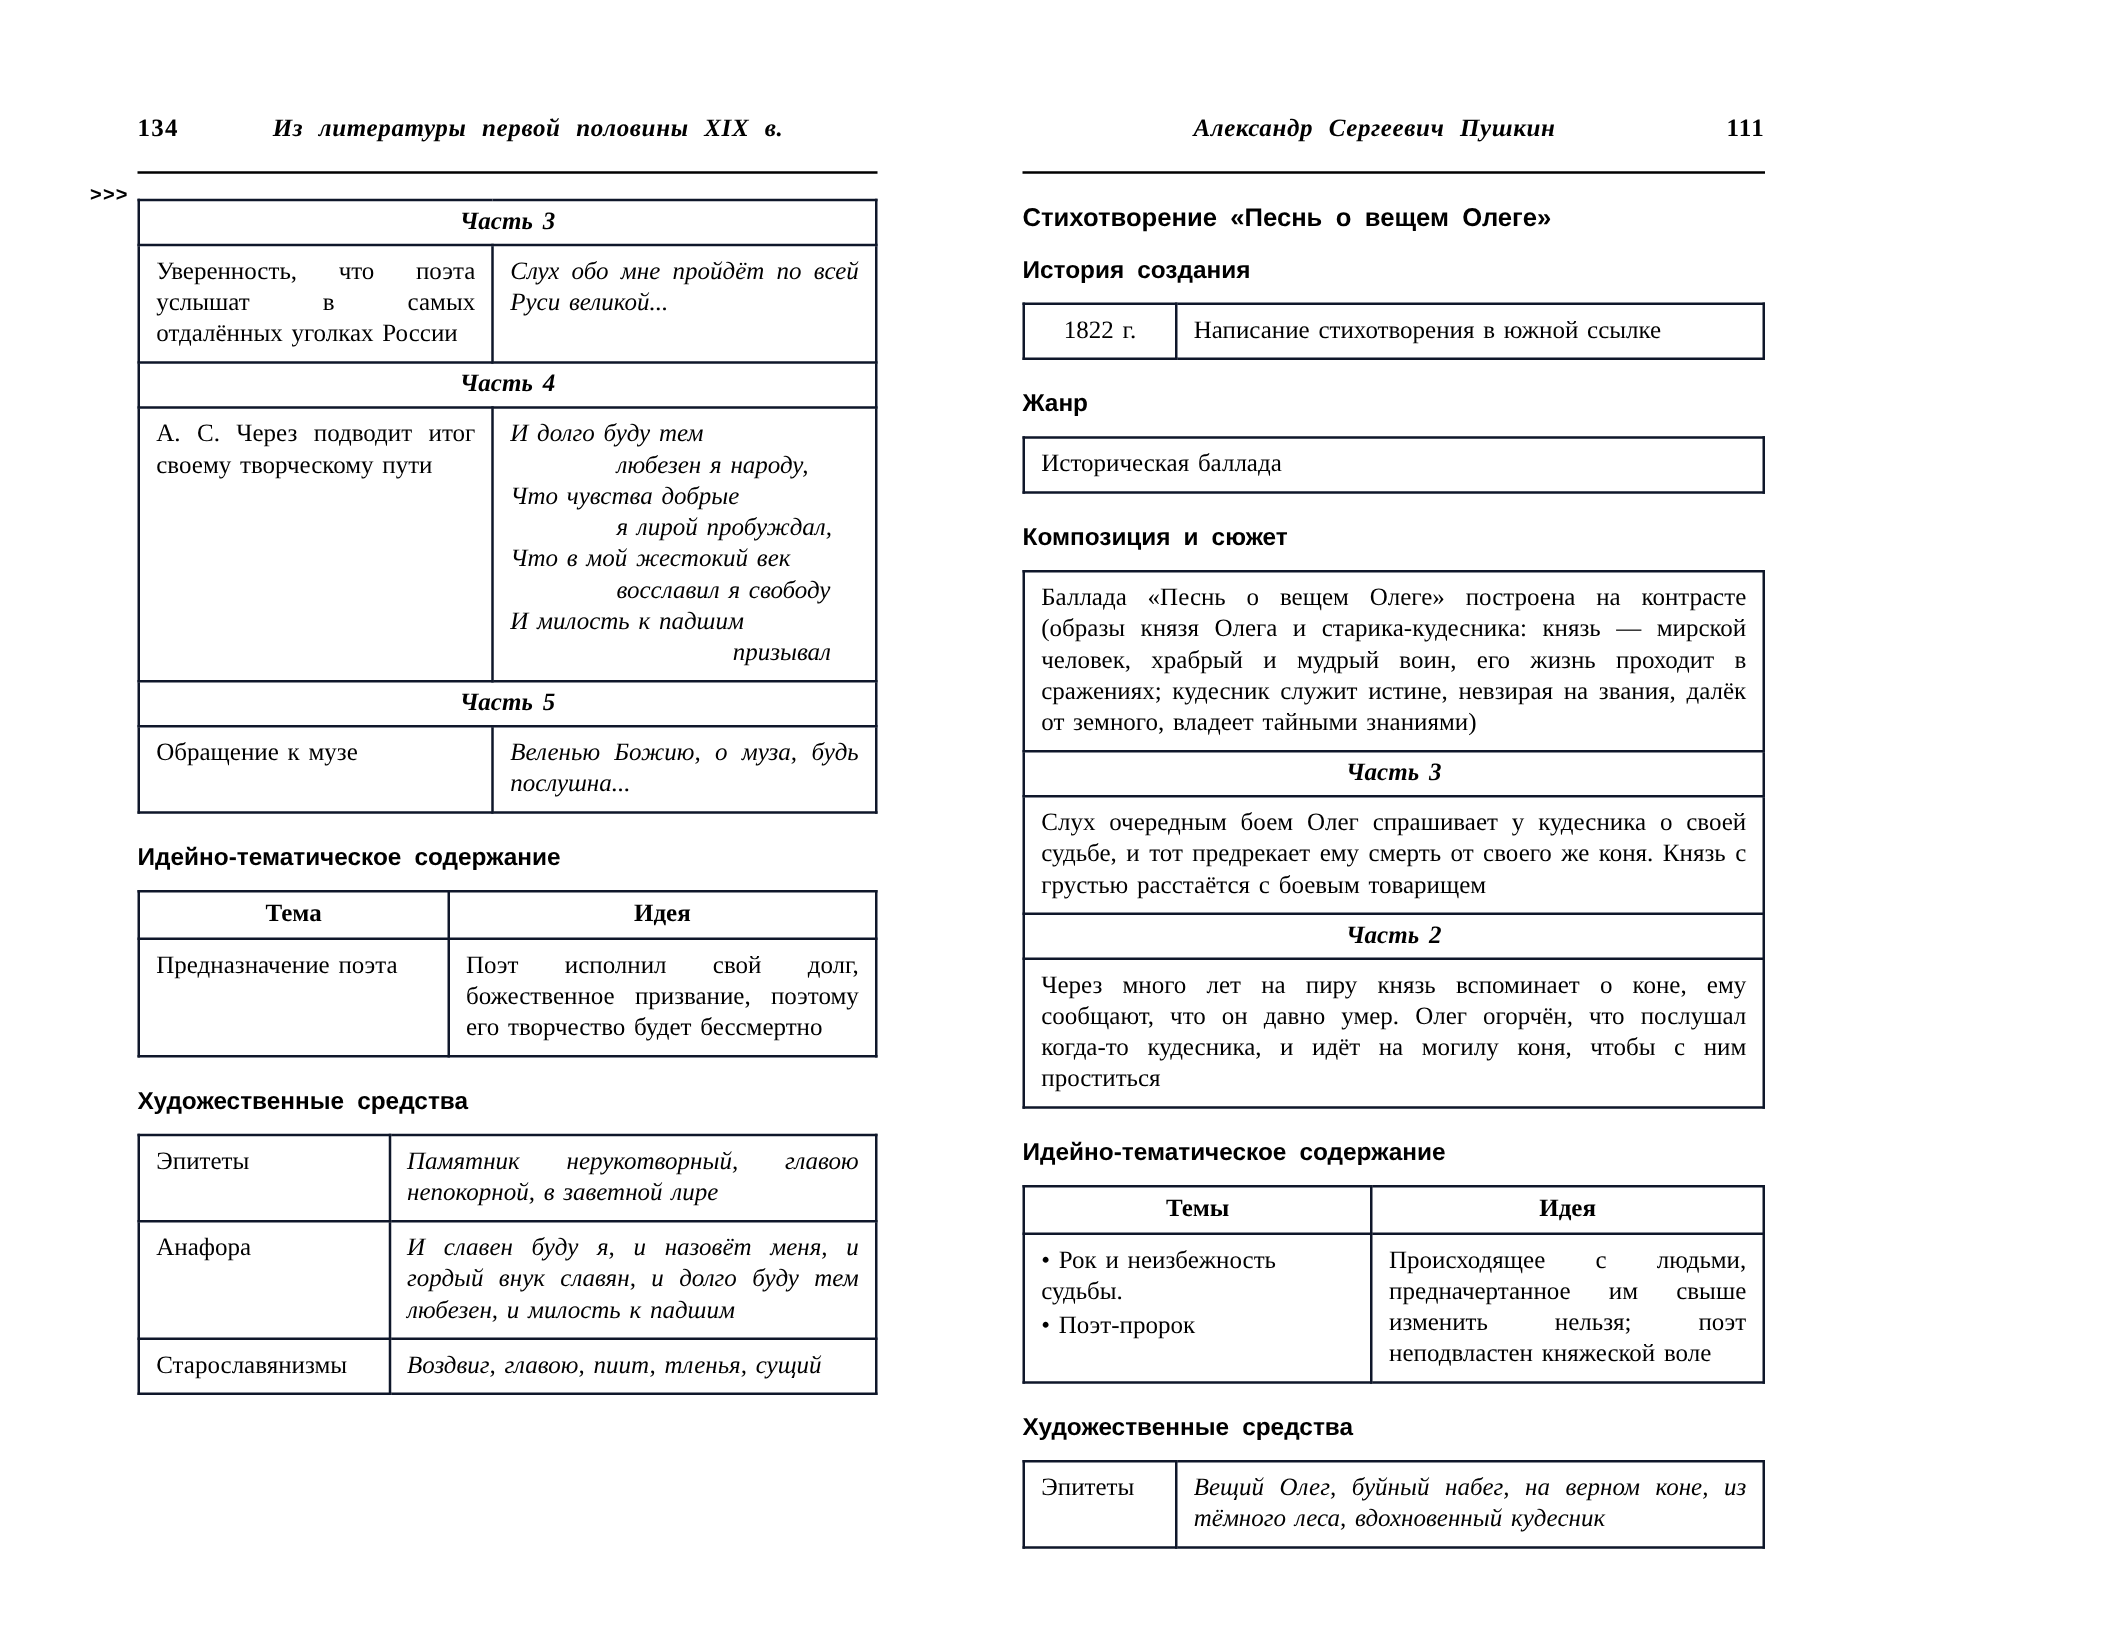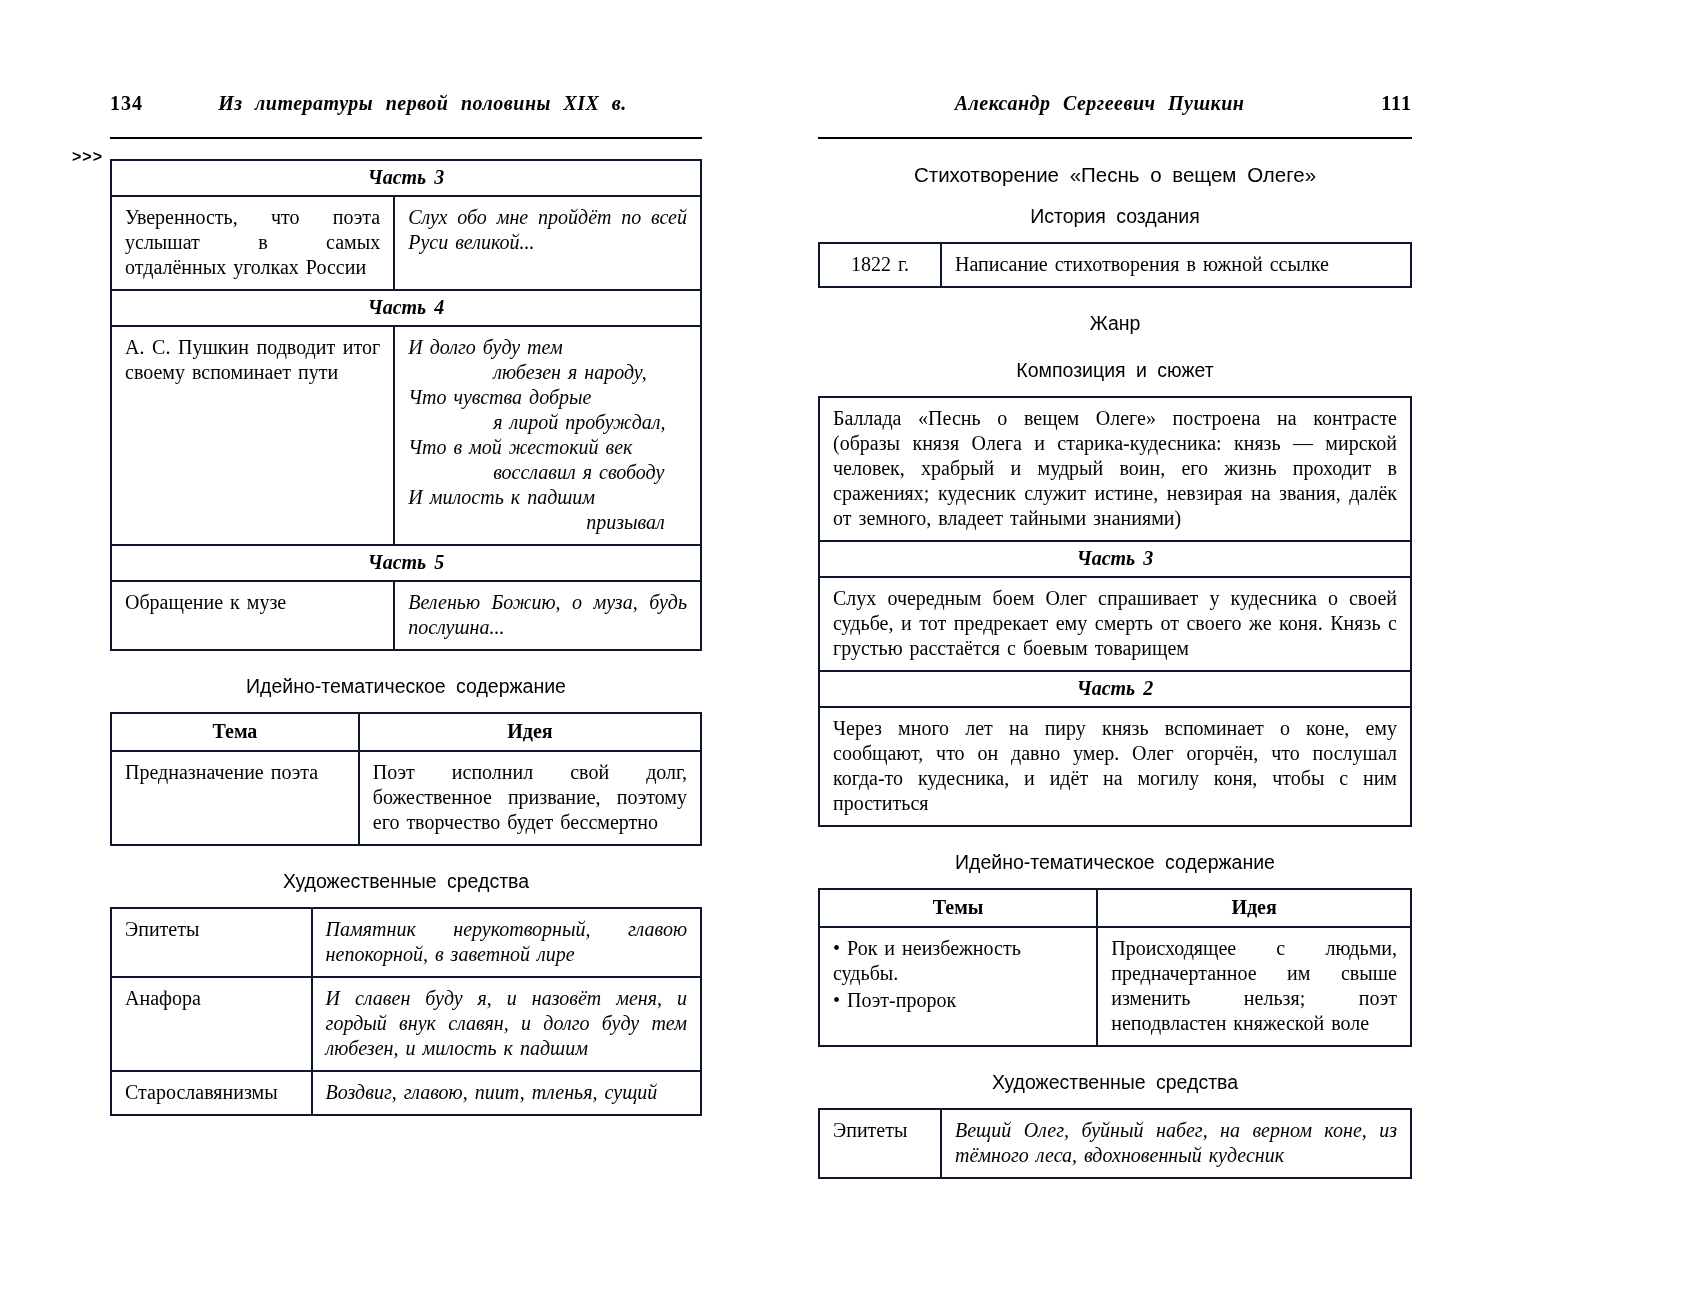"Стихотворение «Песнь о вещем Олеге»" .section-heading { font-weight: normal -> bold; text-align: center -> left }
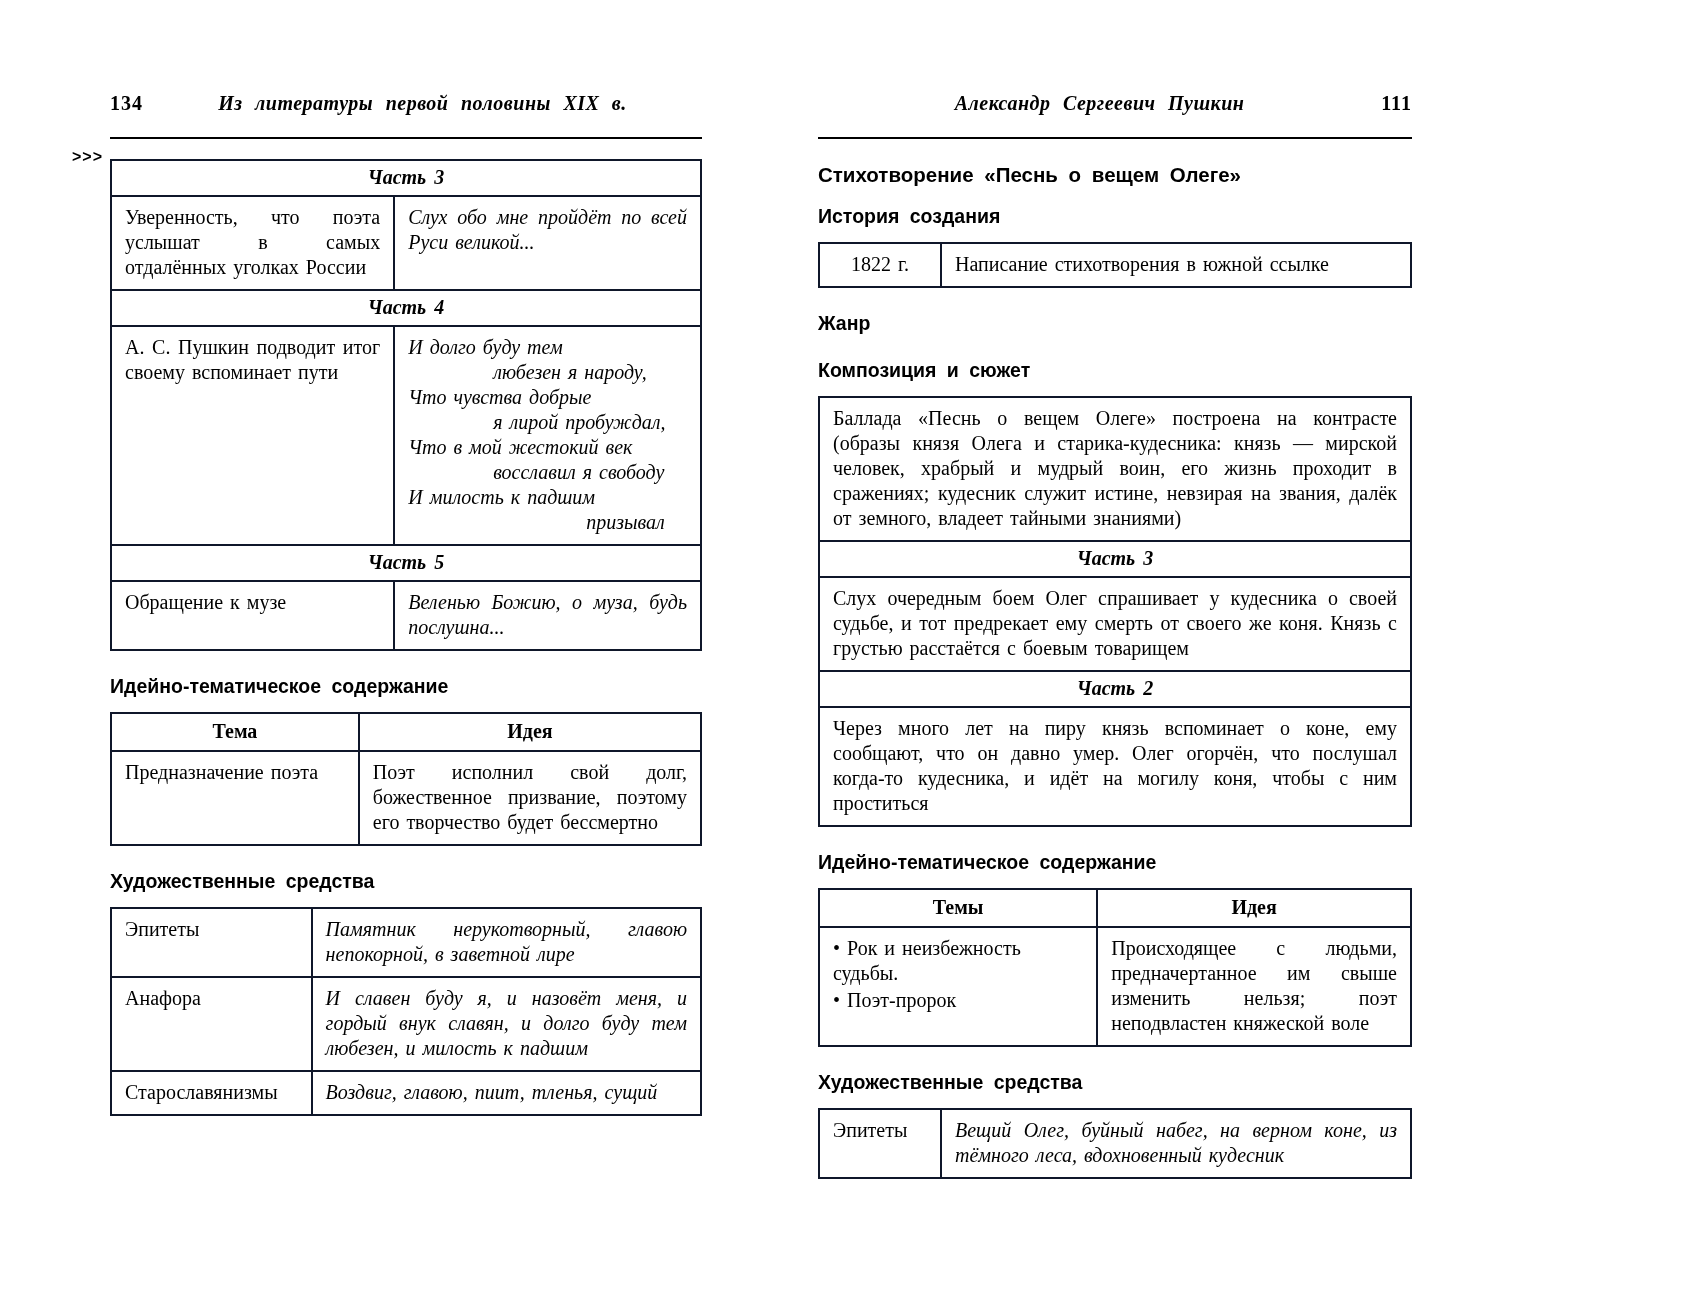"А. С. Пушкин подводит итог" td.col-summary { text: Пушкин подводит итог своему вспоминает -> Через подводит итог своему творческому }
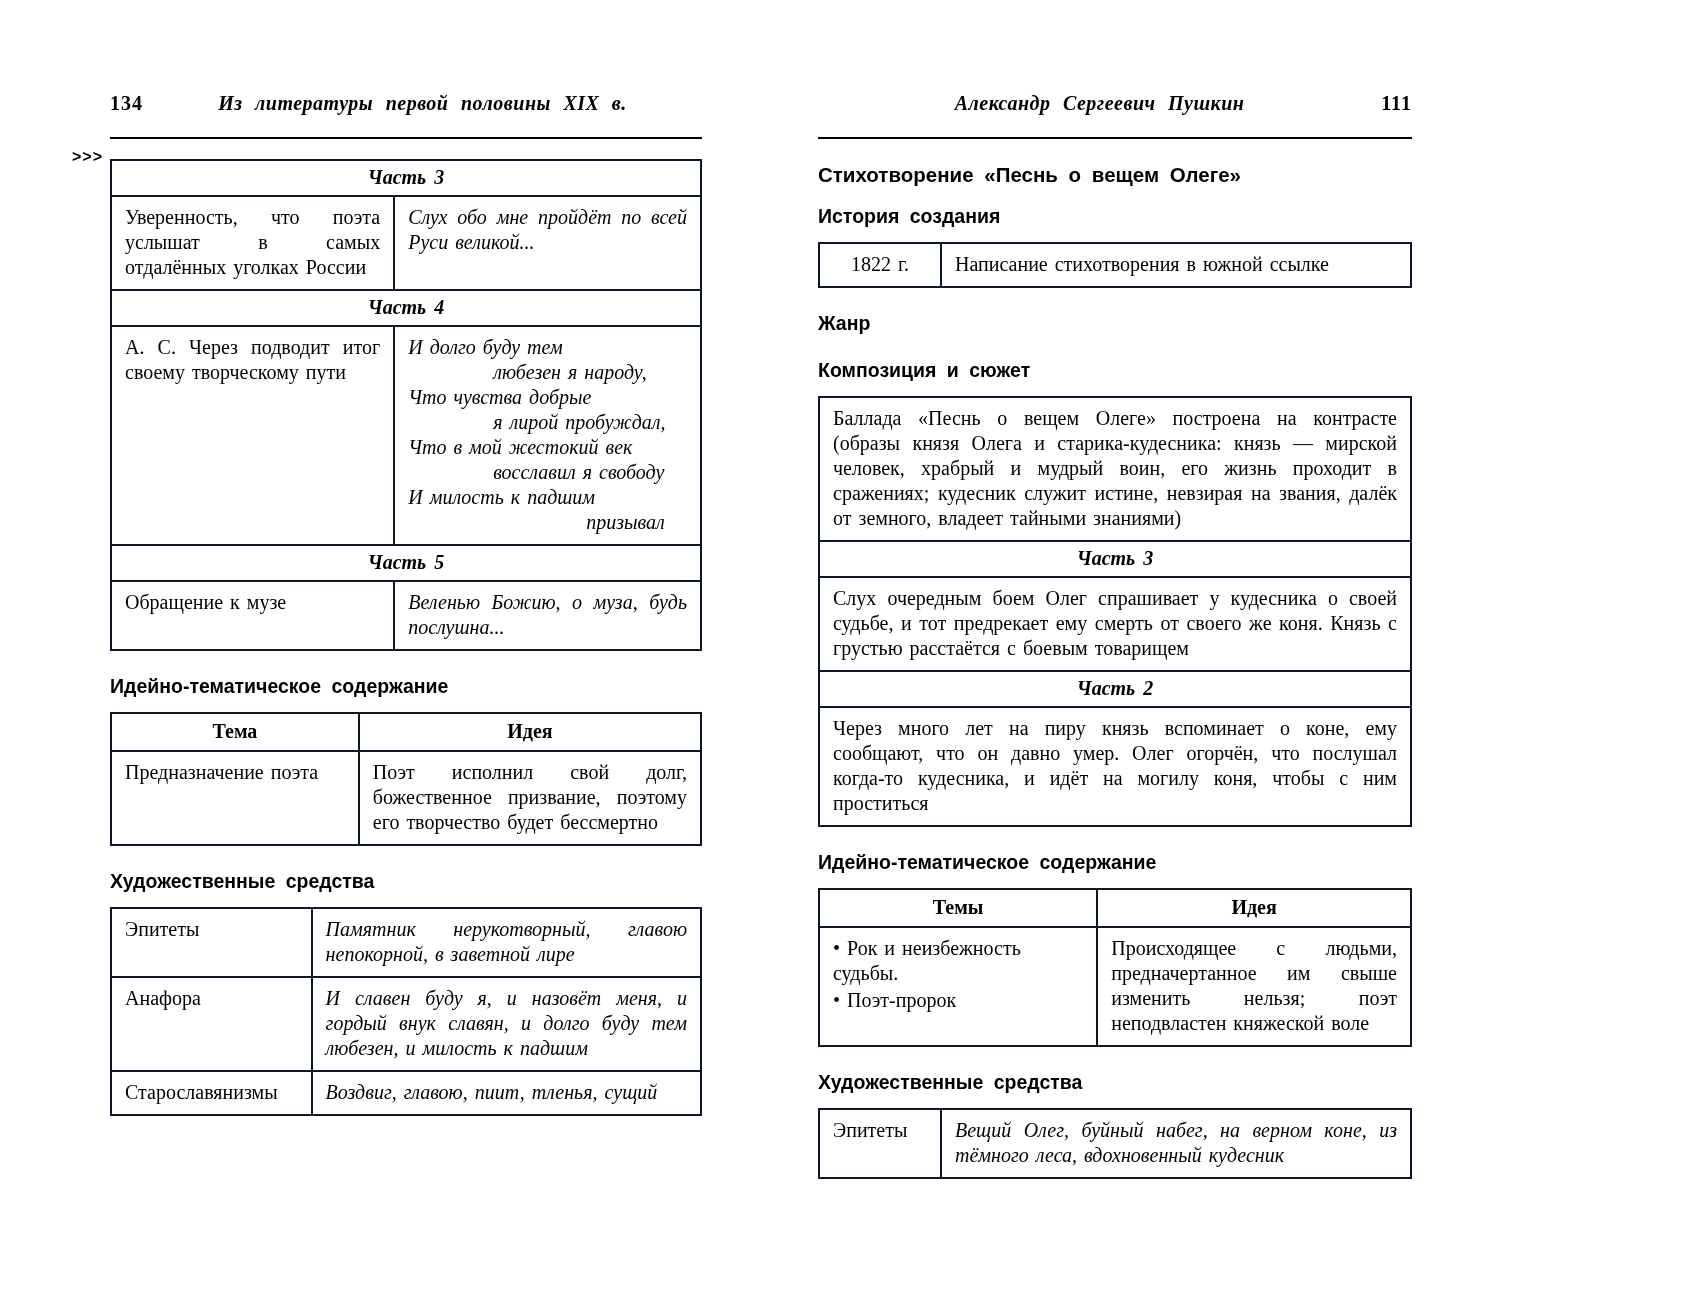"Историческая баллада" table.tbl { html: none -> <table> <tbody> <tr> <td>Историческая баллада</td> </tr> </tbody> </table> }
